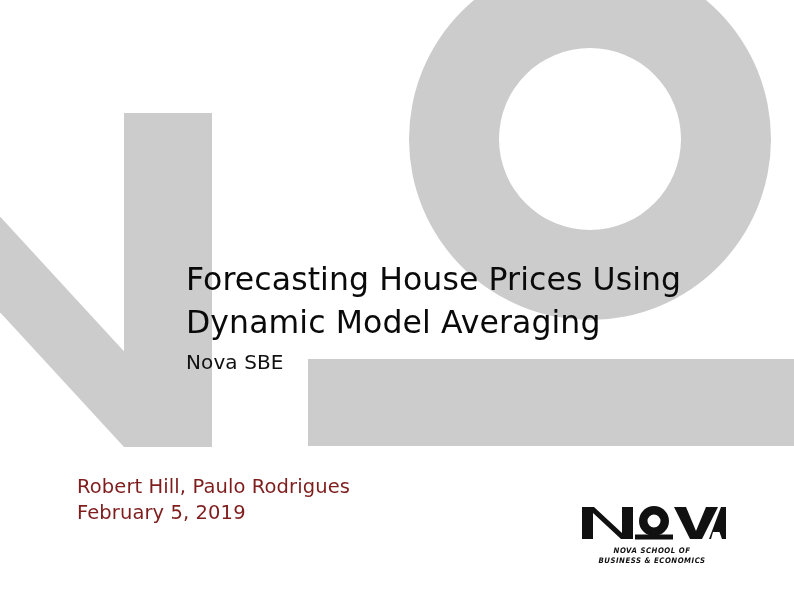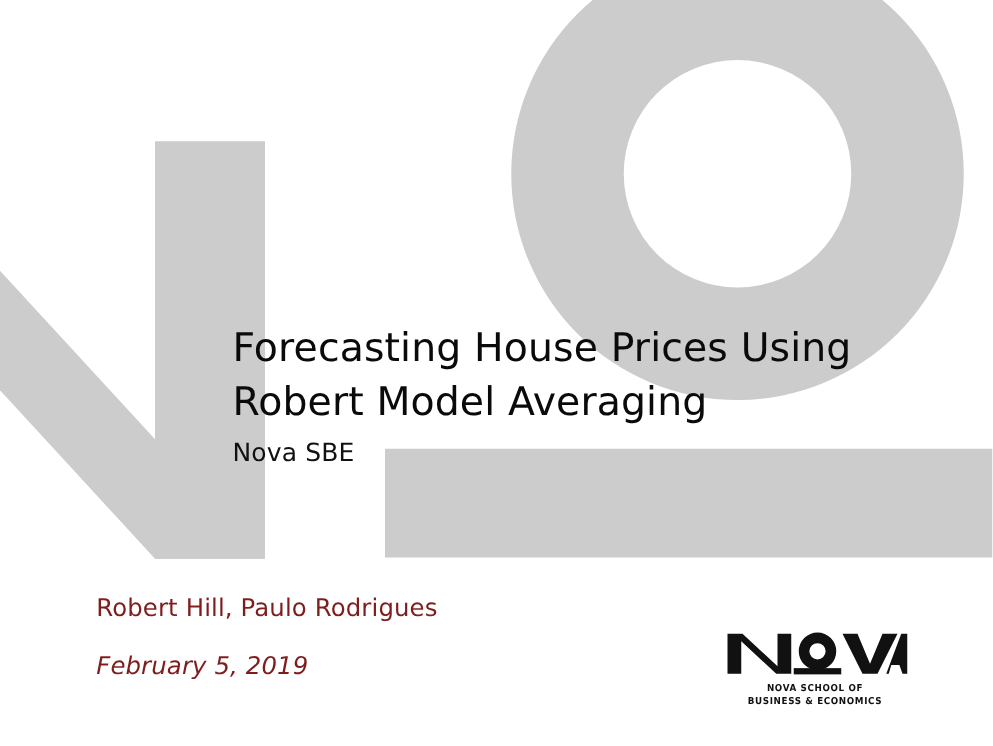"Robert Model Averaging" div.title-line { text: Robert -> Dynamic }
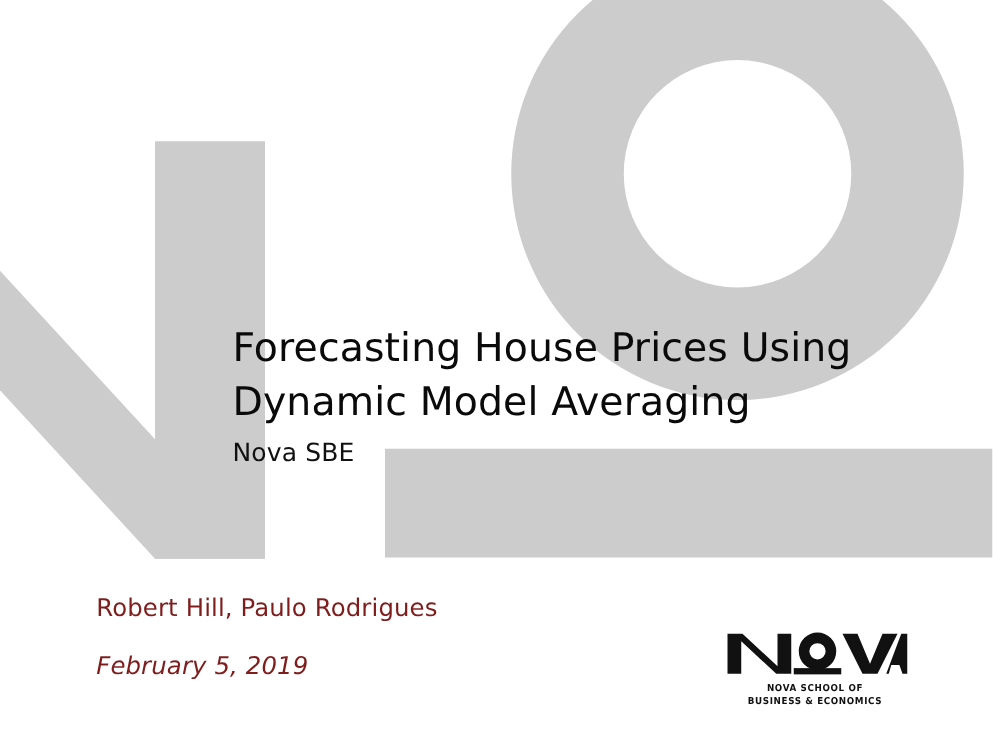"February 5, 2019" #date-line { font-style: italic -> none; margin-top: 20px -> none }
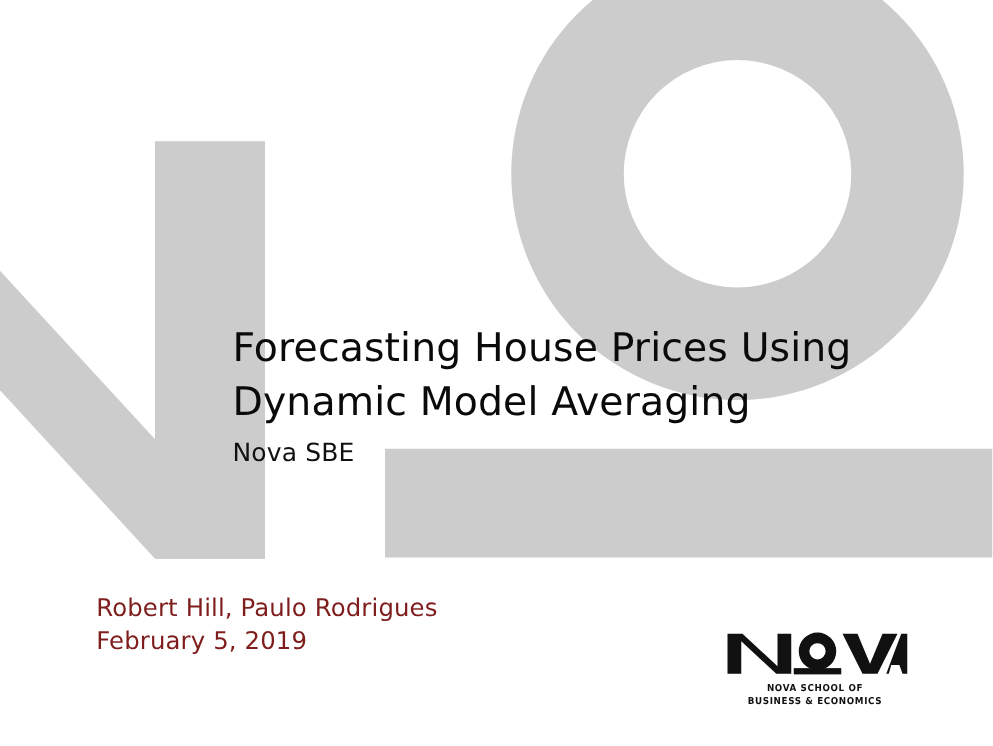"NOVA SCHOOL OF" #logo { font-style: none -> italic }
